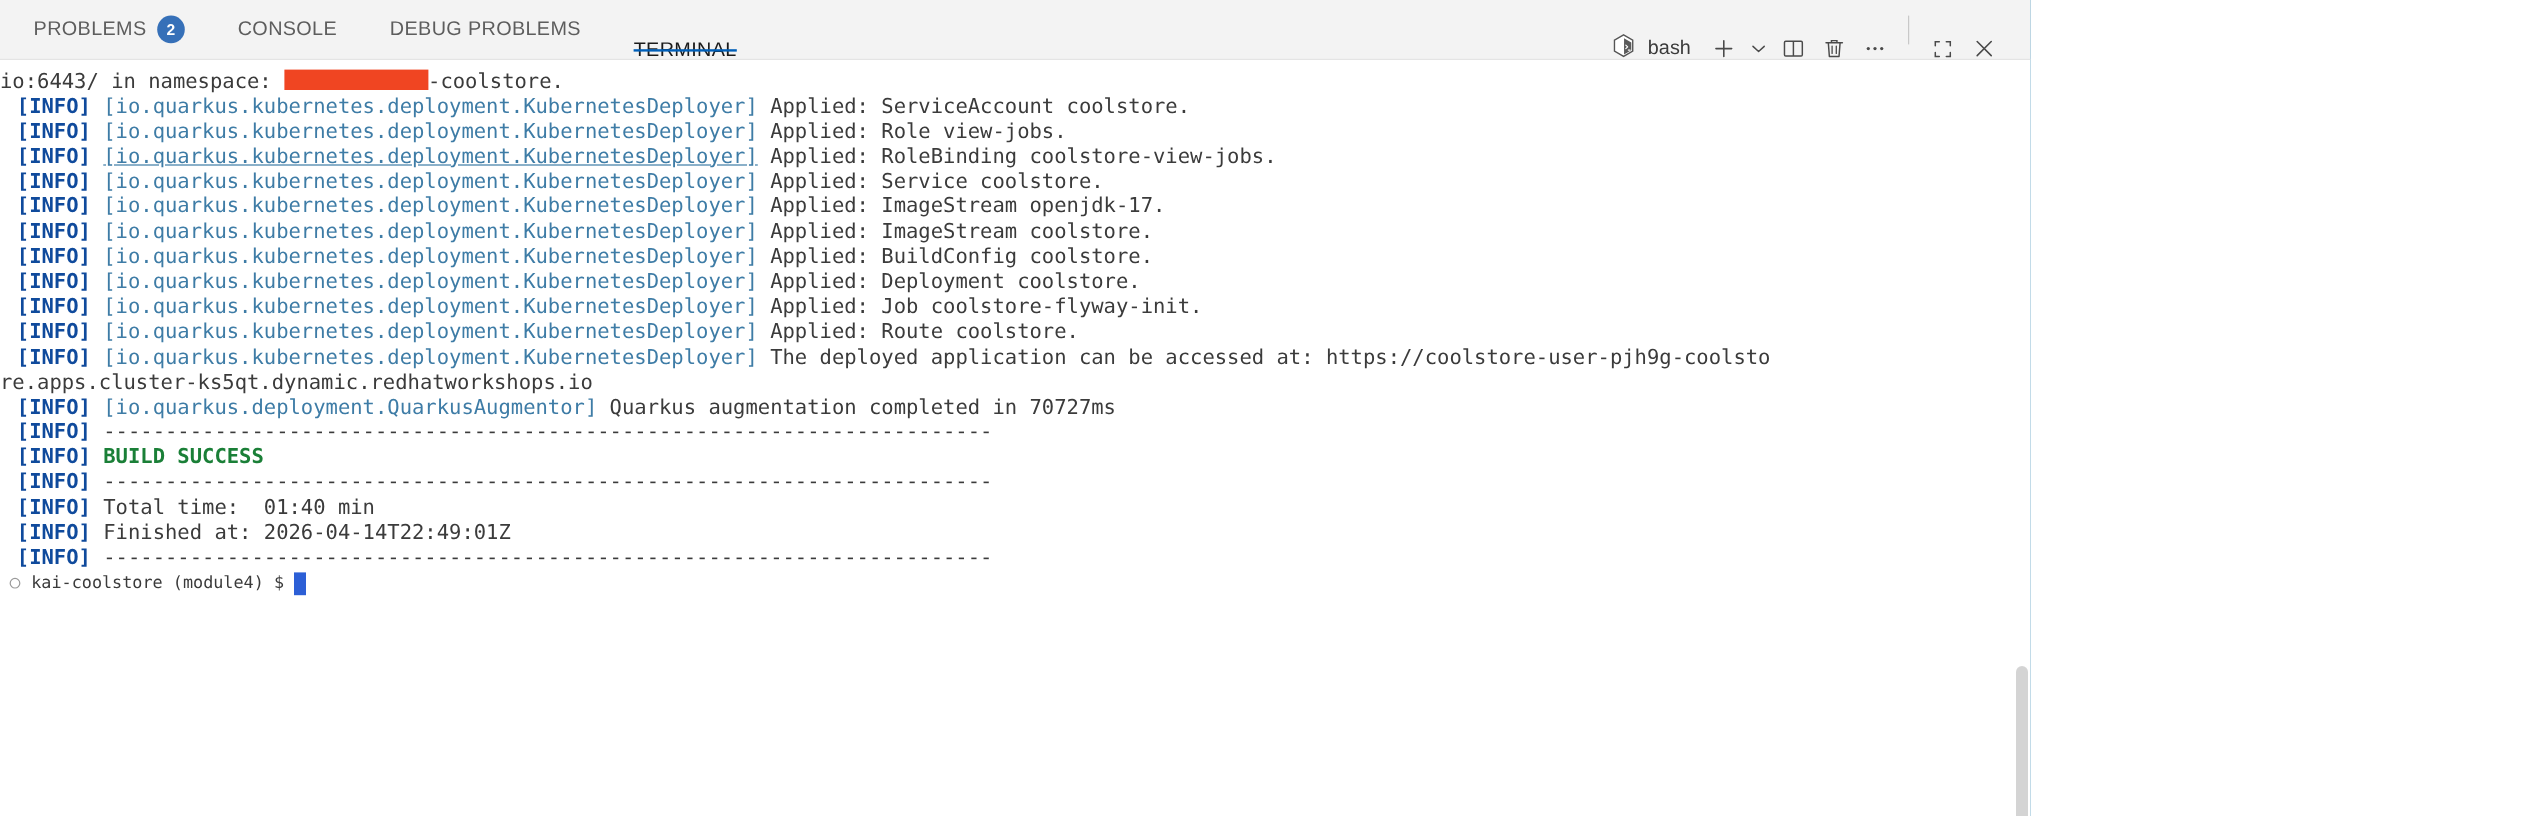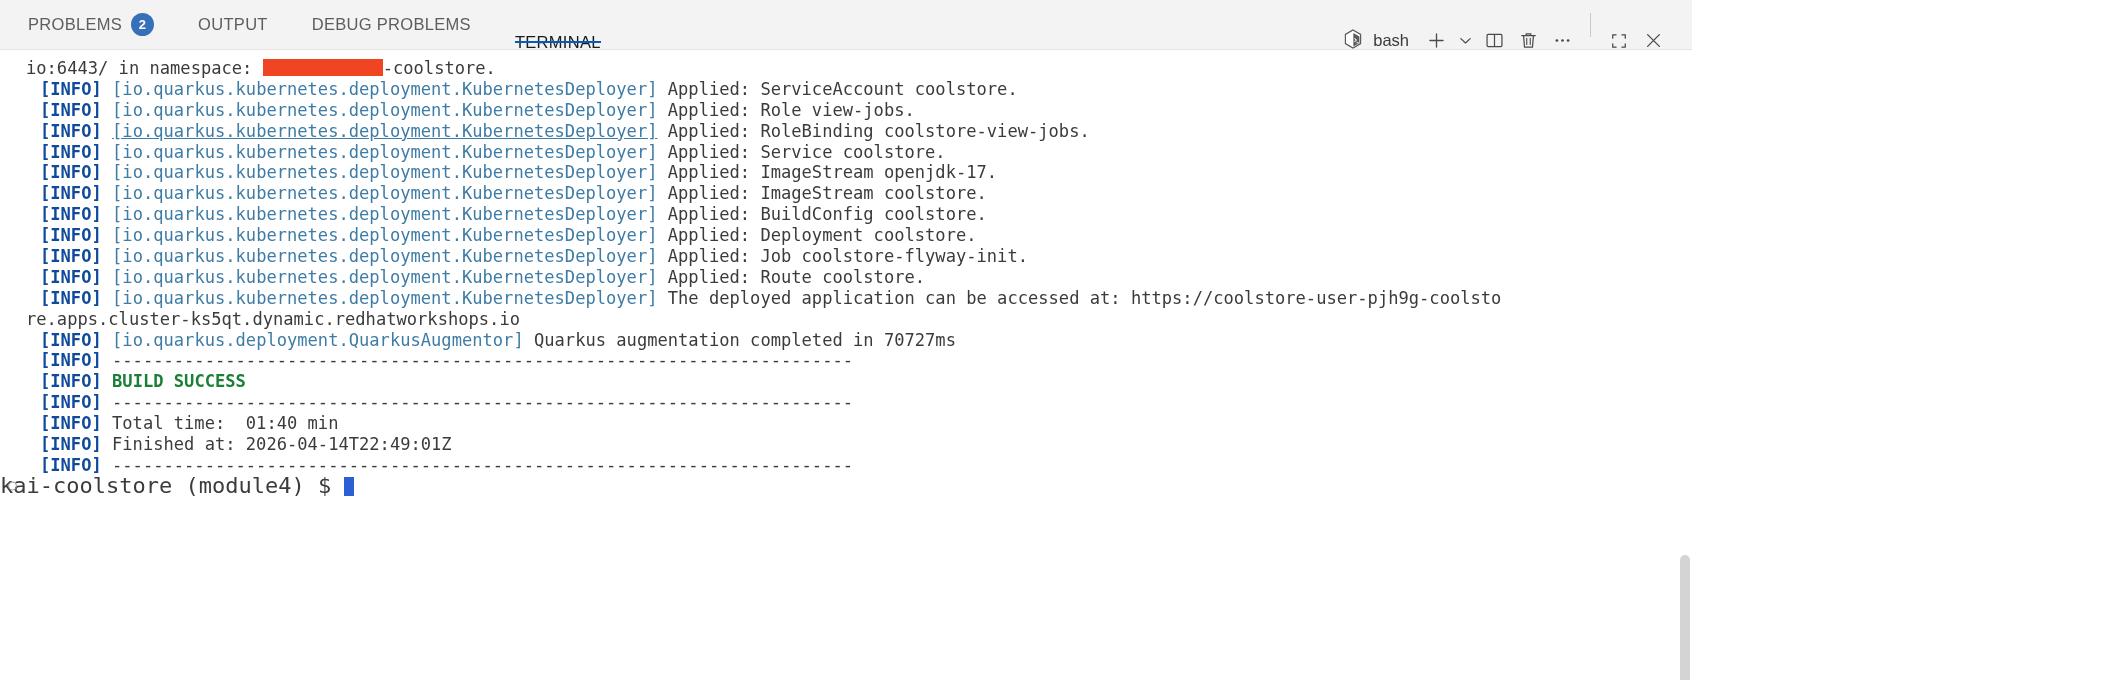"OUTPUT" span { text: OUTPUT -> CONSOLE }
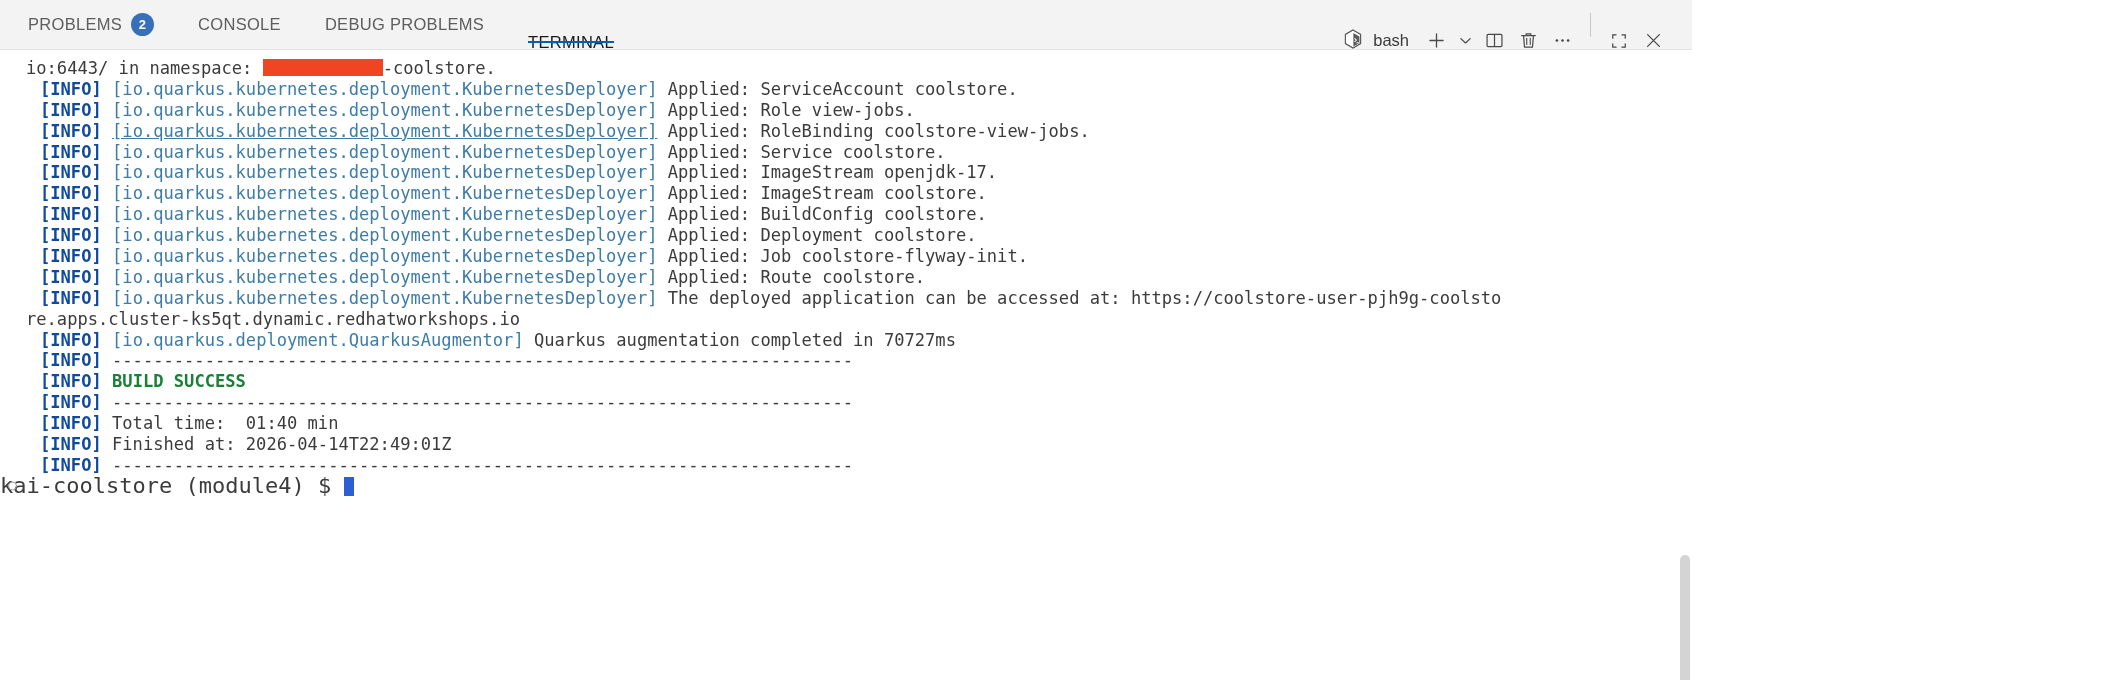"io:6443/ in namespace: -coolstore." .term-lines { padding-left: 26px -> none }
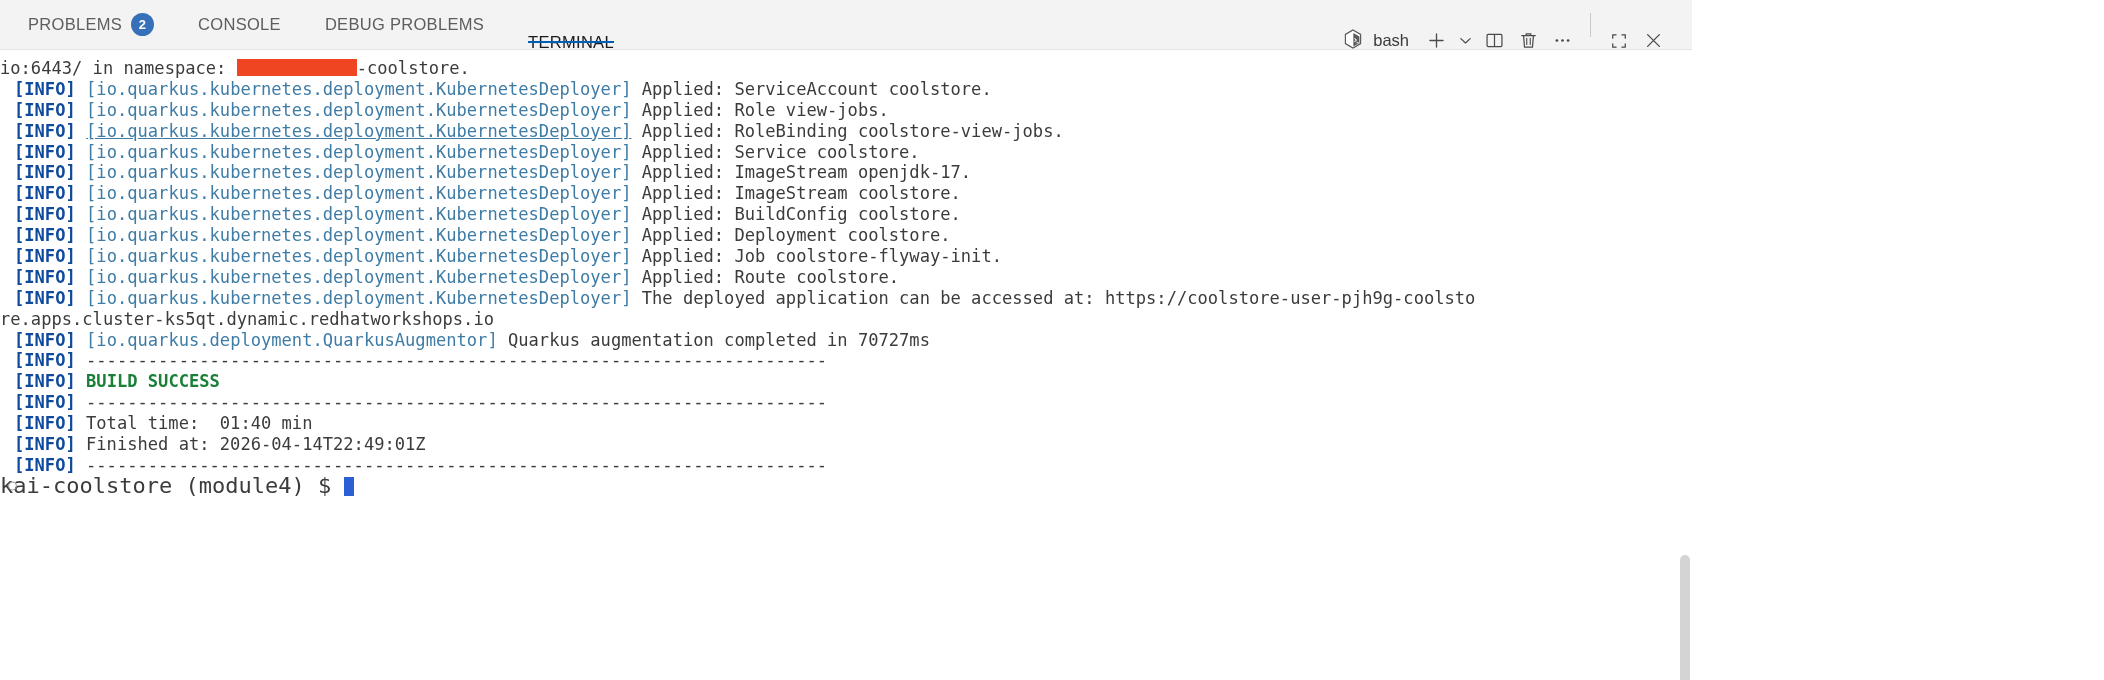"kai-coolstore (module4) $" .prompt-row { font-size: 22px -> 14px; padding-left: none -> 26px }
